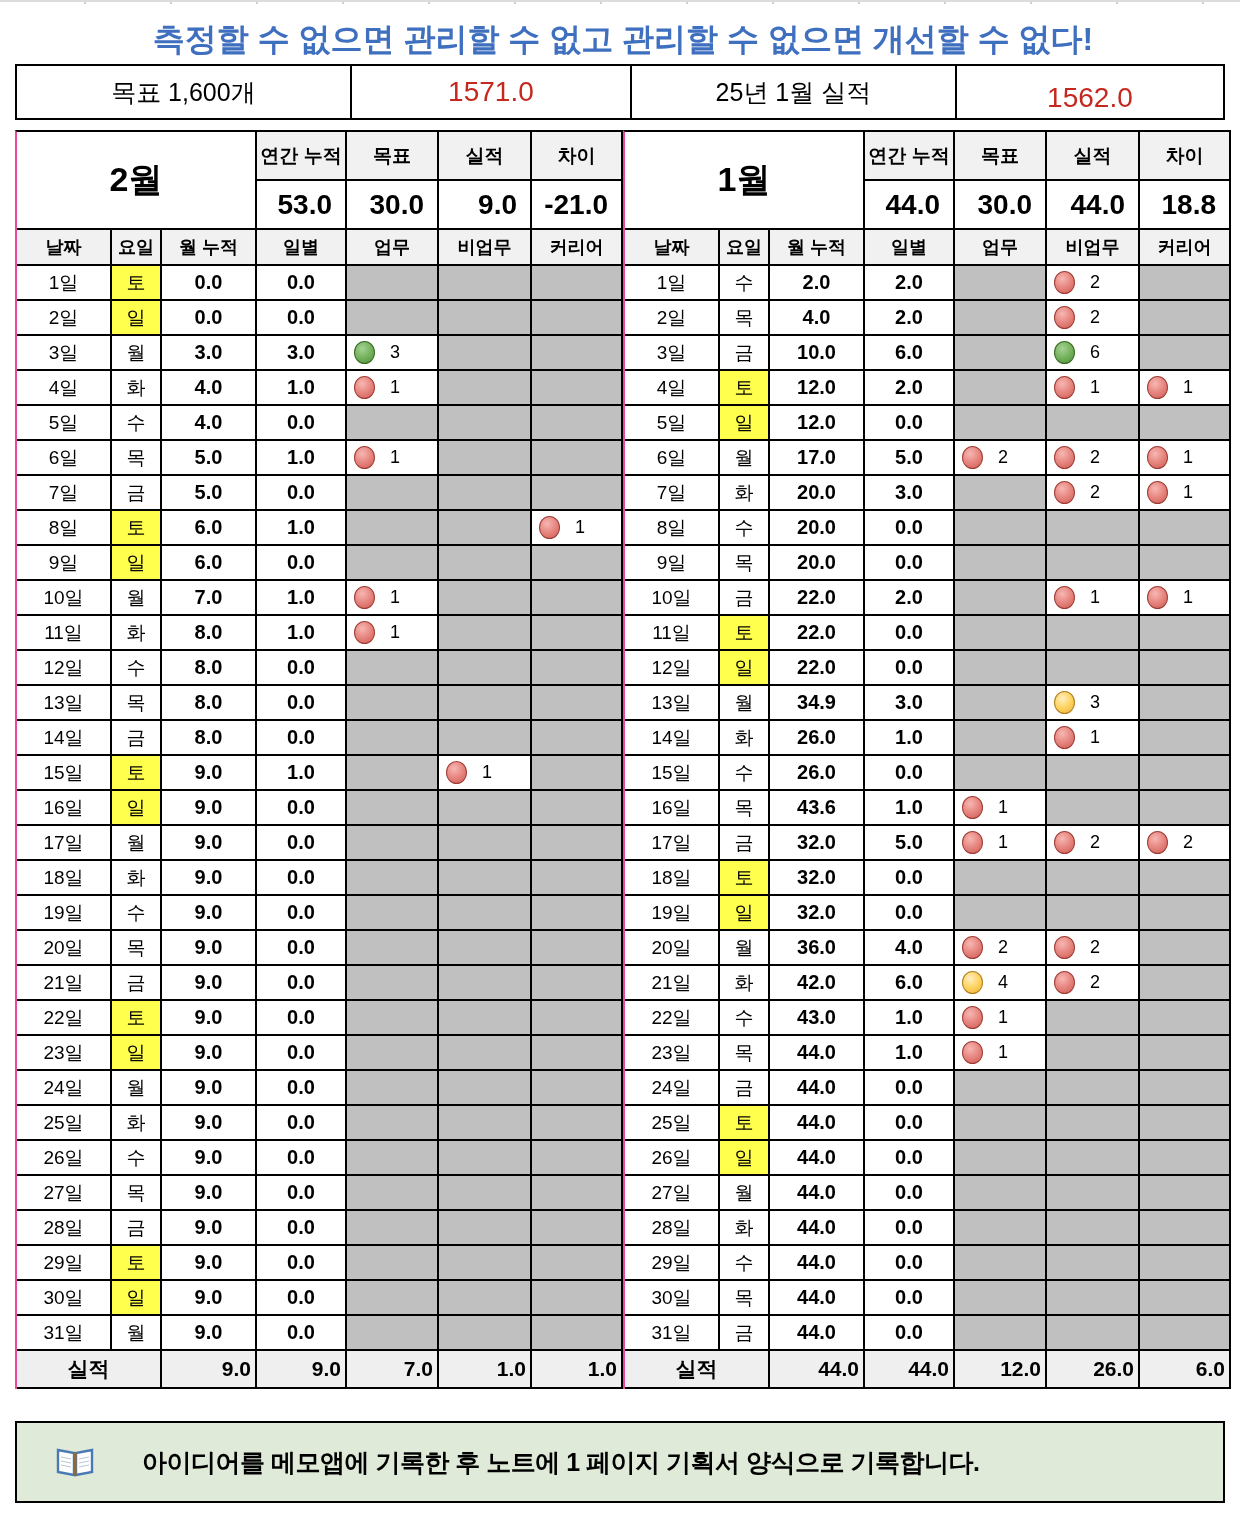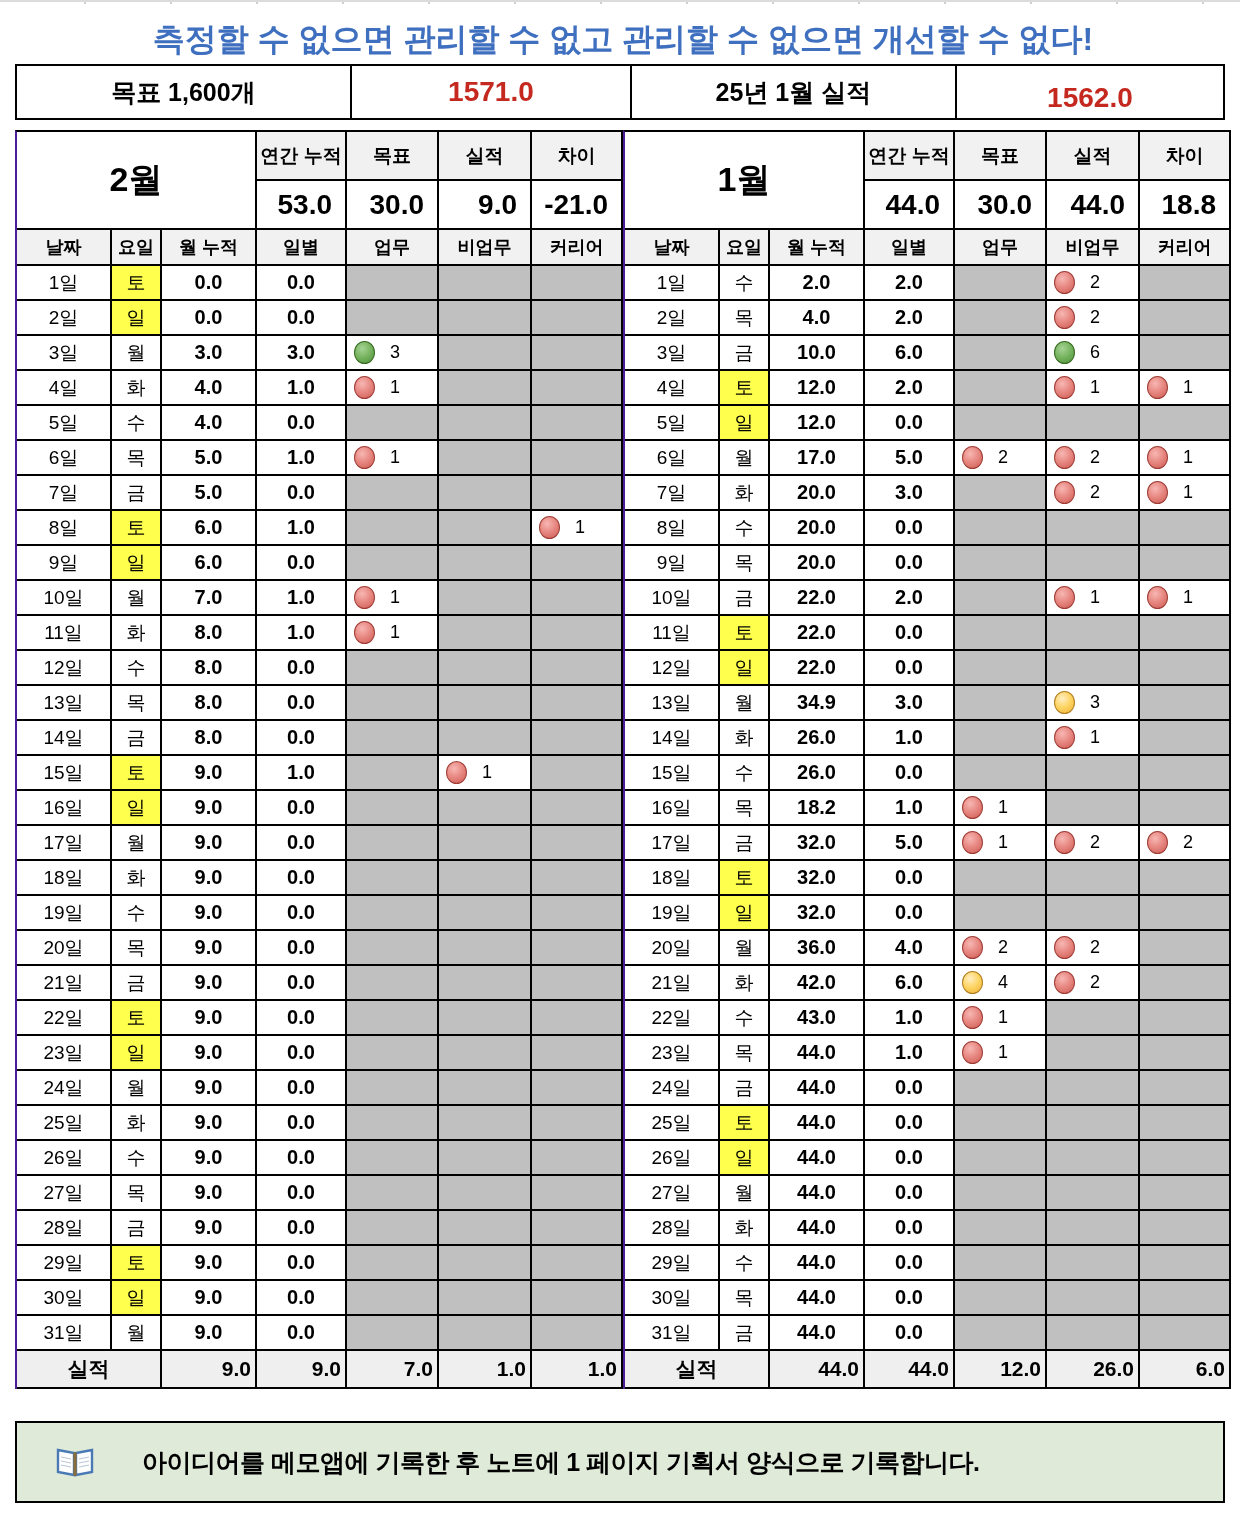"목표 1,600개" .summary-bar .scell { font-weight: bold -> normal }
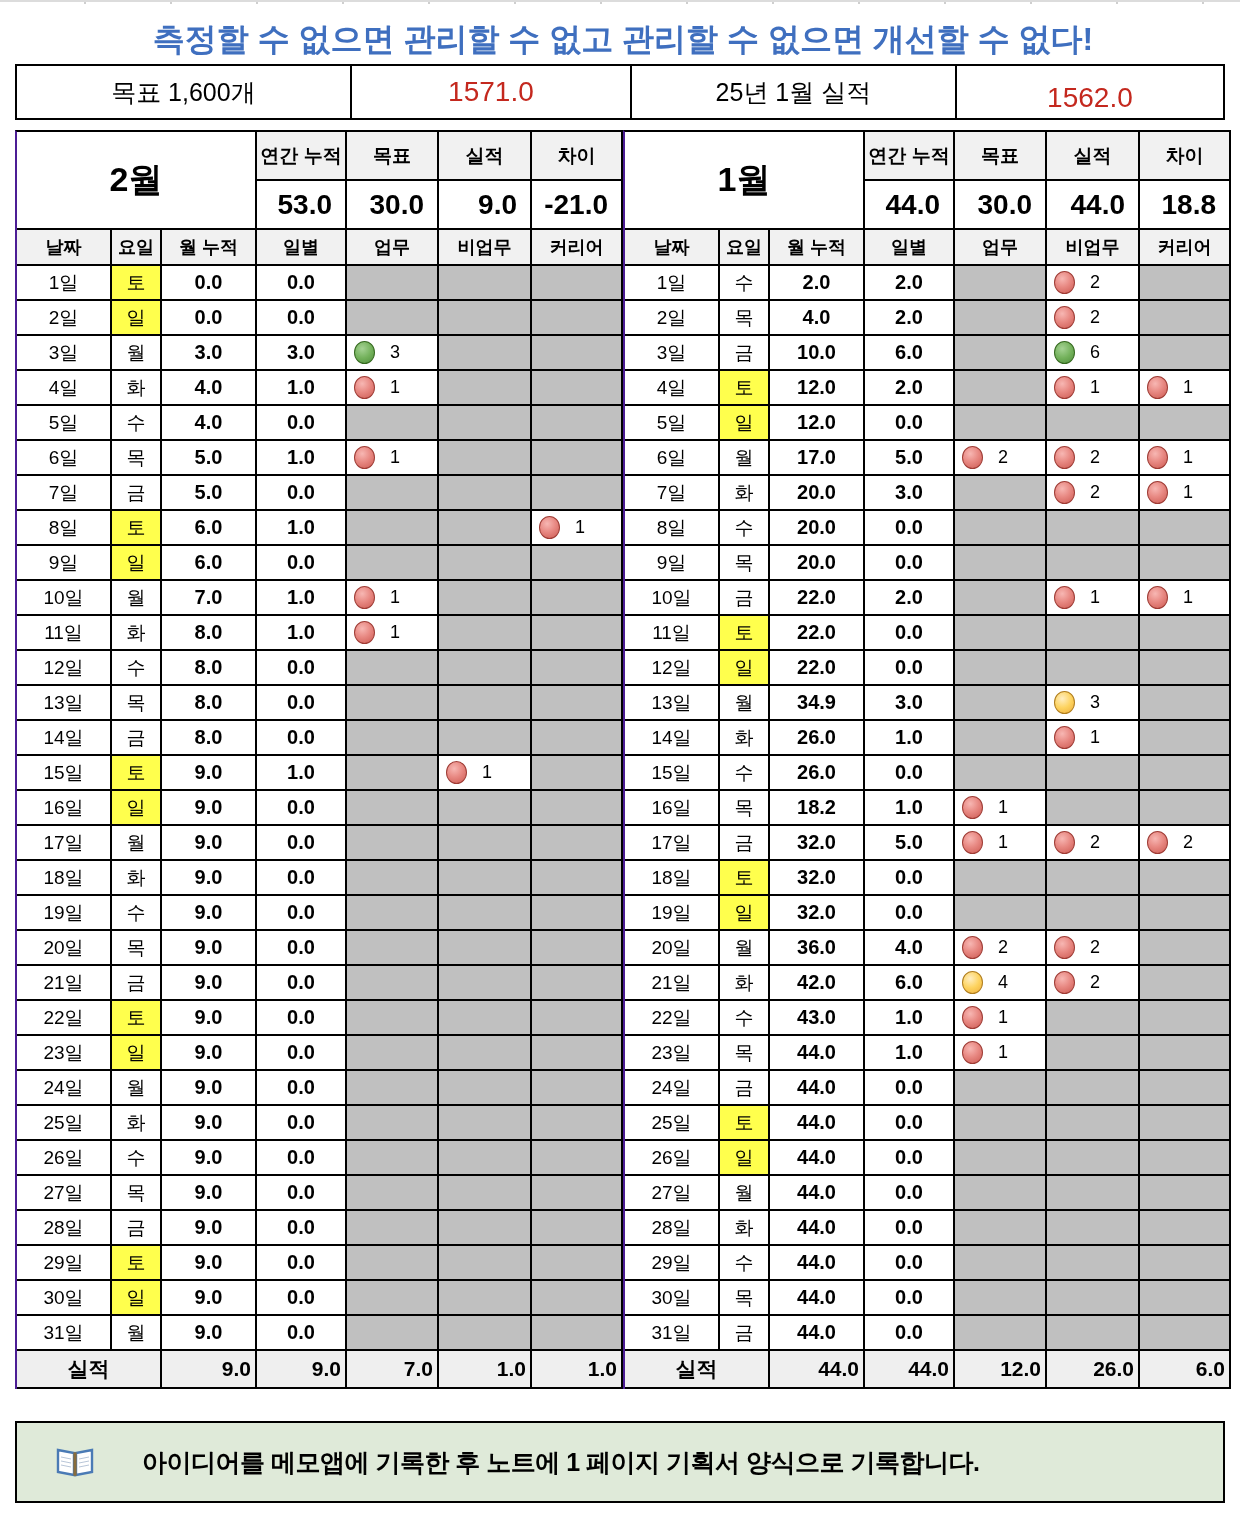"2월" .mtable { border-left: 2px solid #4c1d95 -> 2px solid #ec4899 }
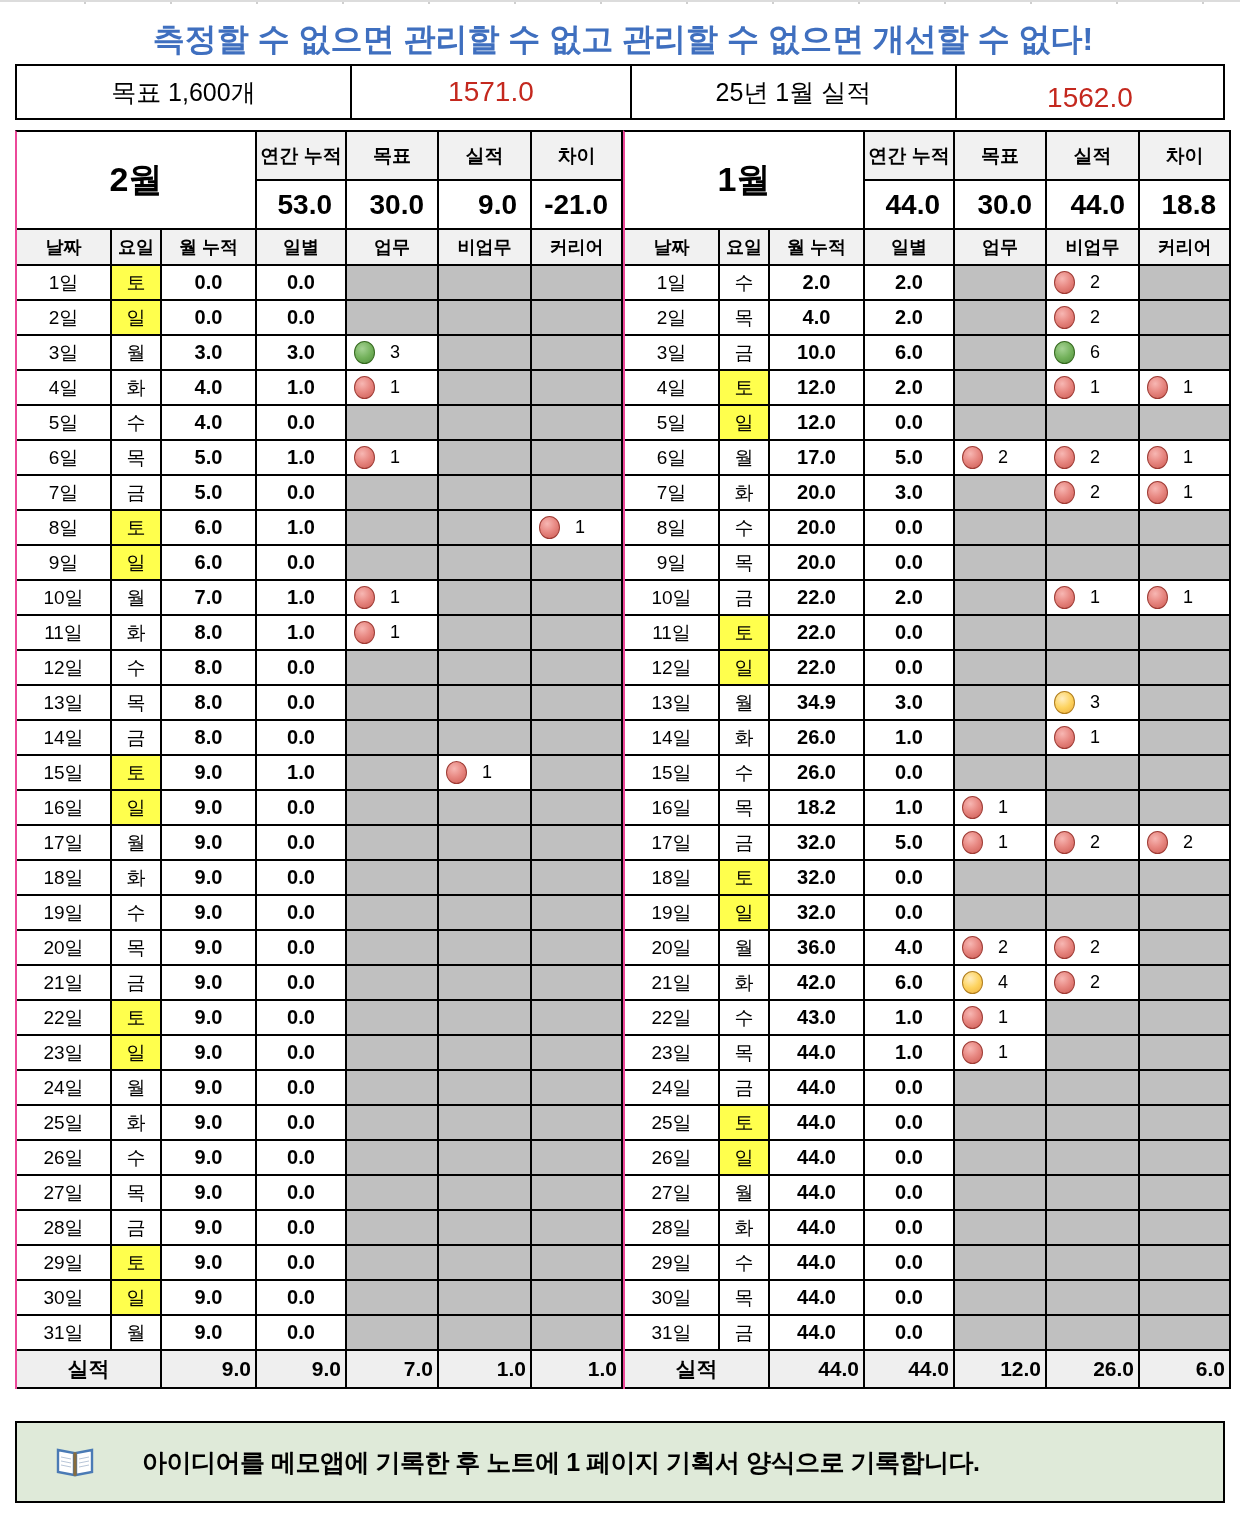"18.2" div.cell { text: 18.2 -> 43.6 }
